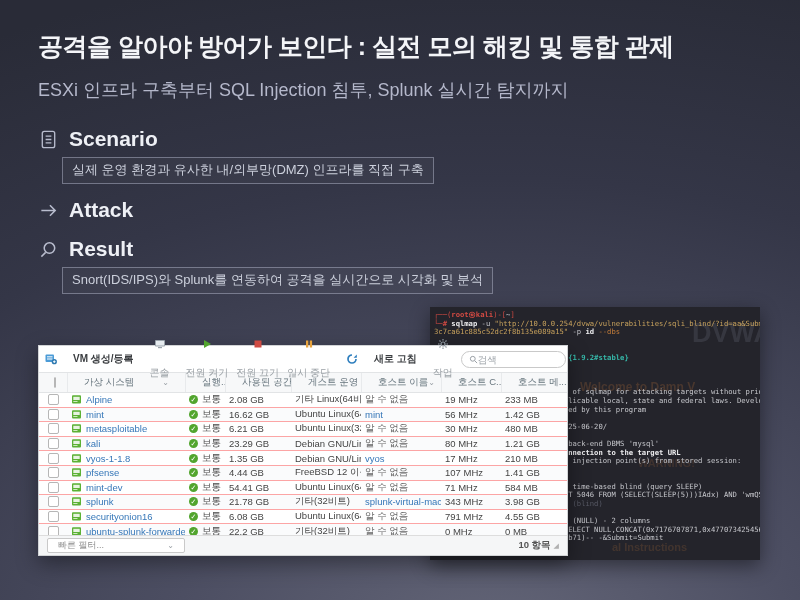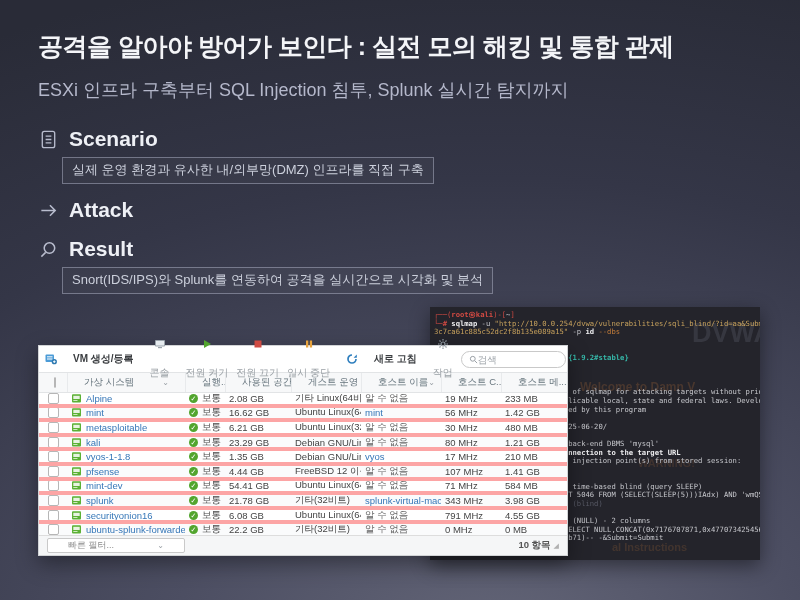"Alpine" .vm-row { border-bottom: 4px solid #fca5a5 -> 1px solid #fca5a5 }
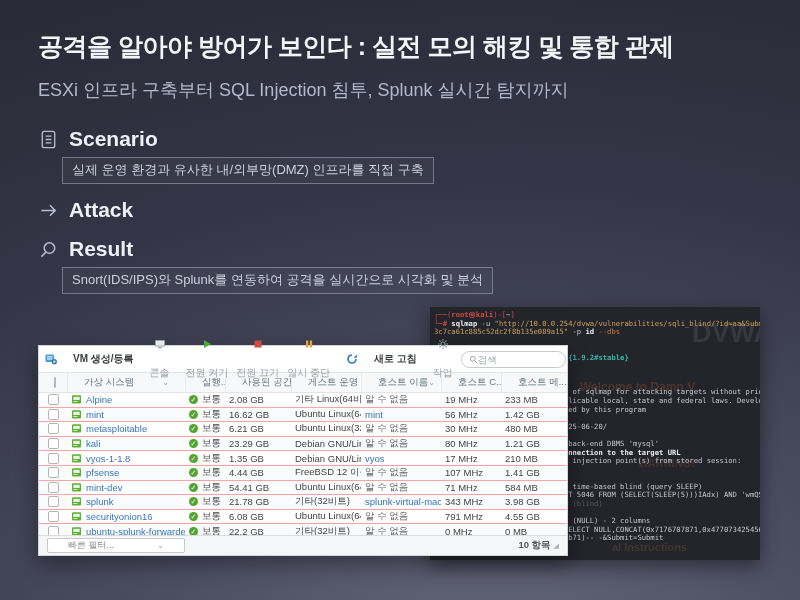"빠른 필터..." .qfilter { padding: 0 20px -> 0 10px }
